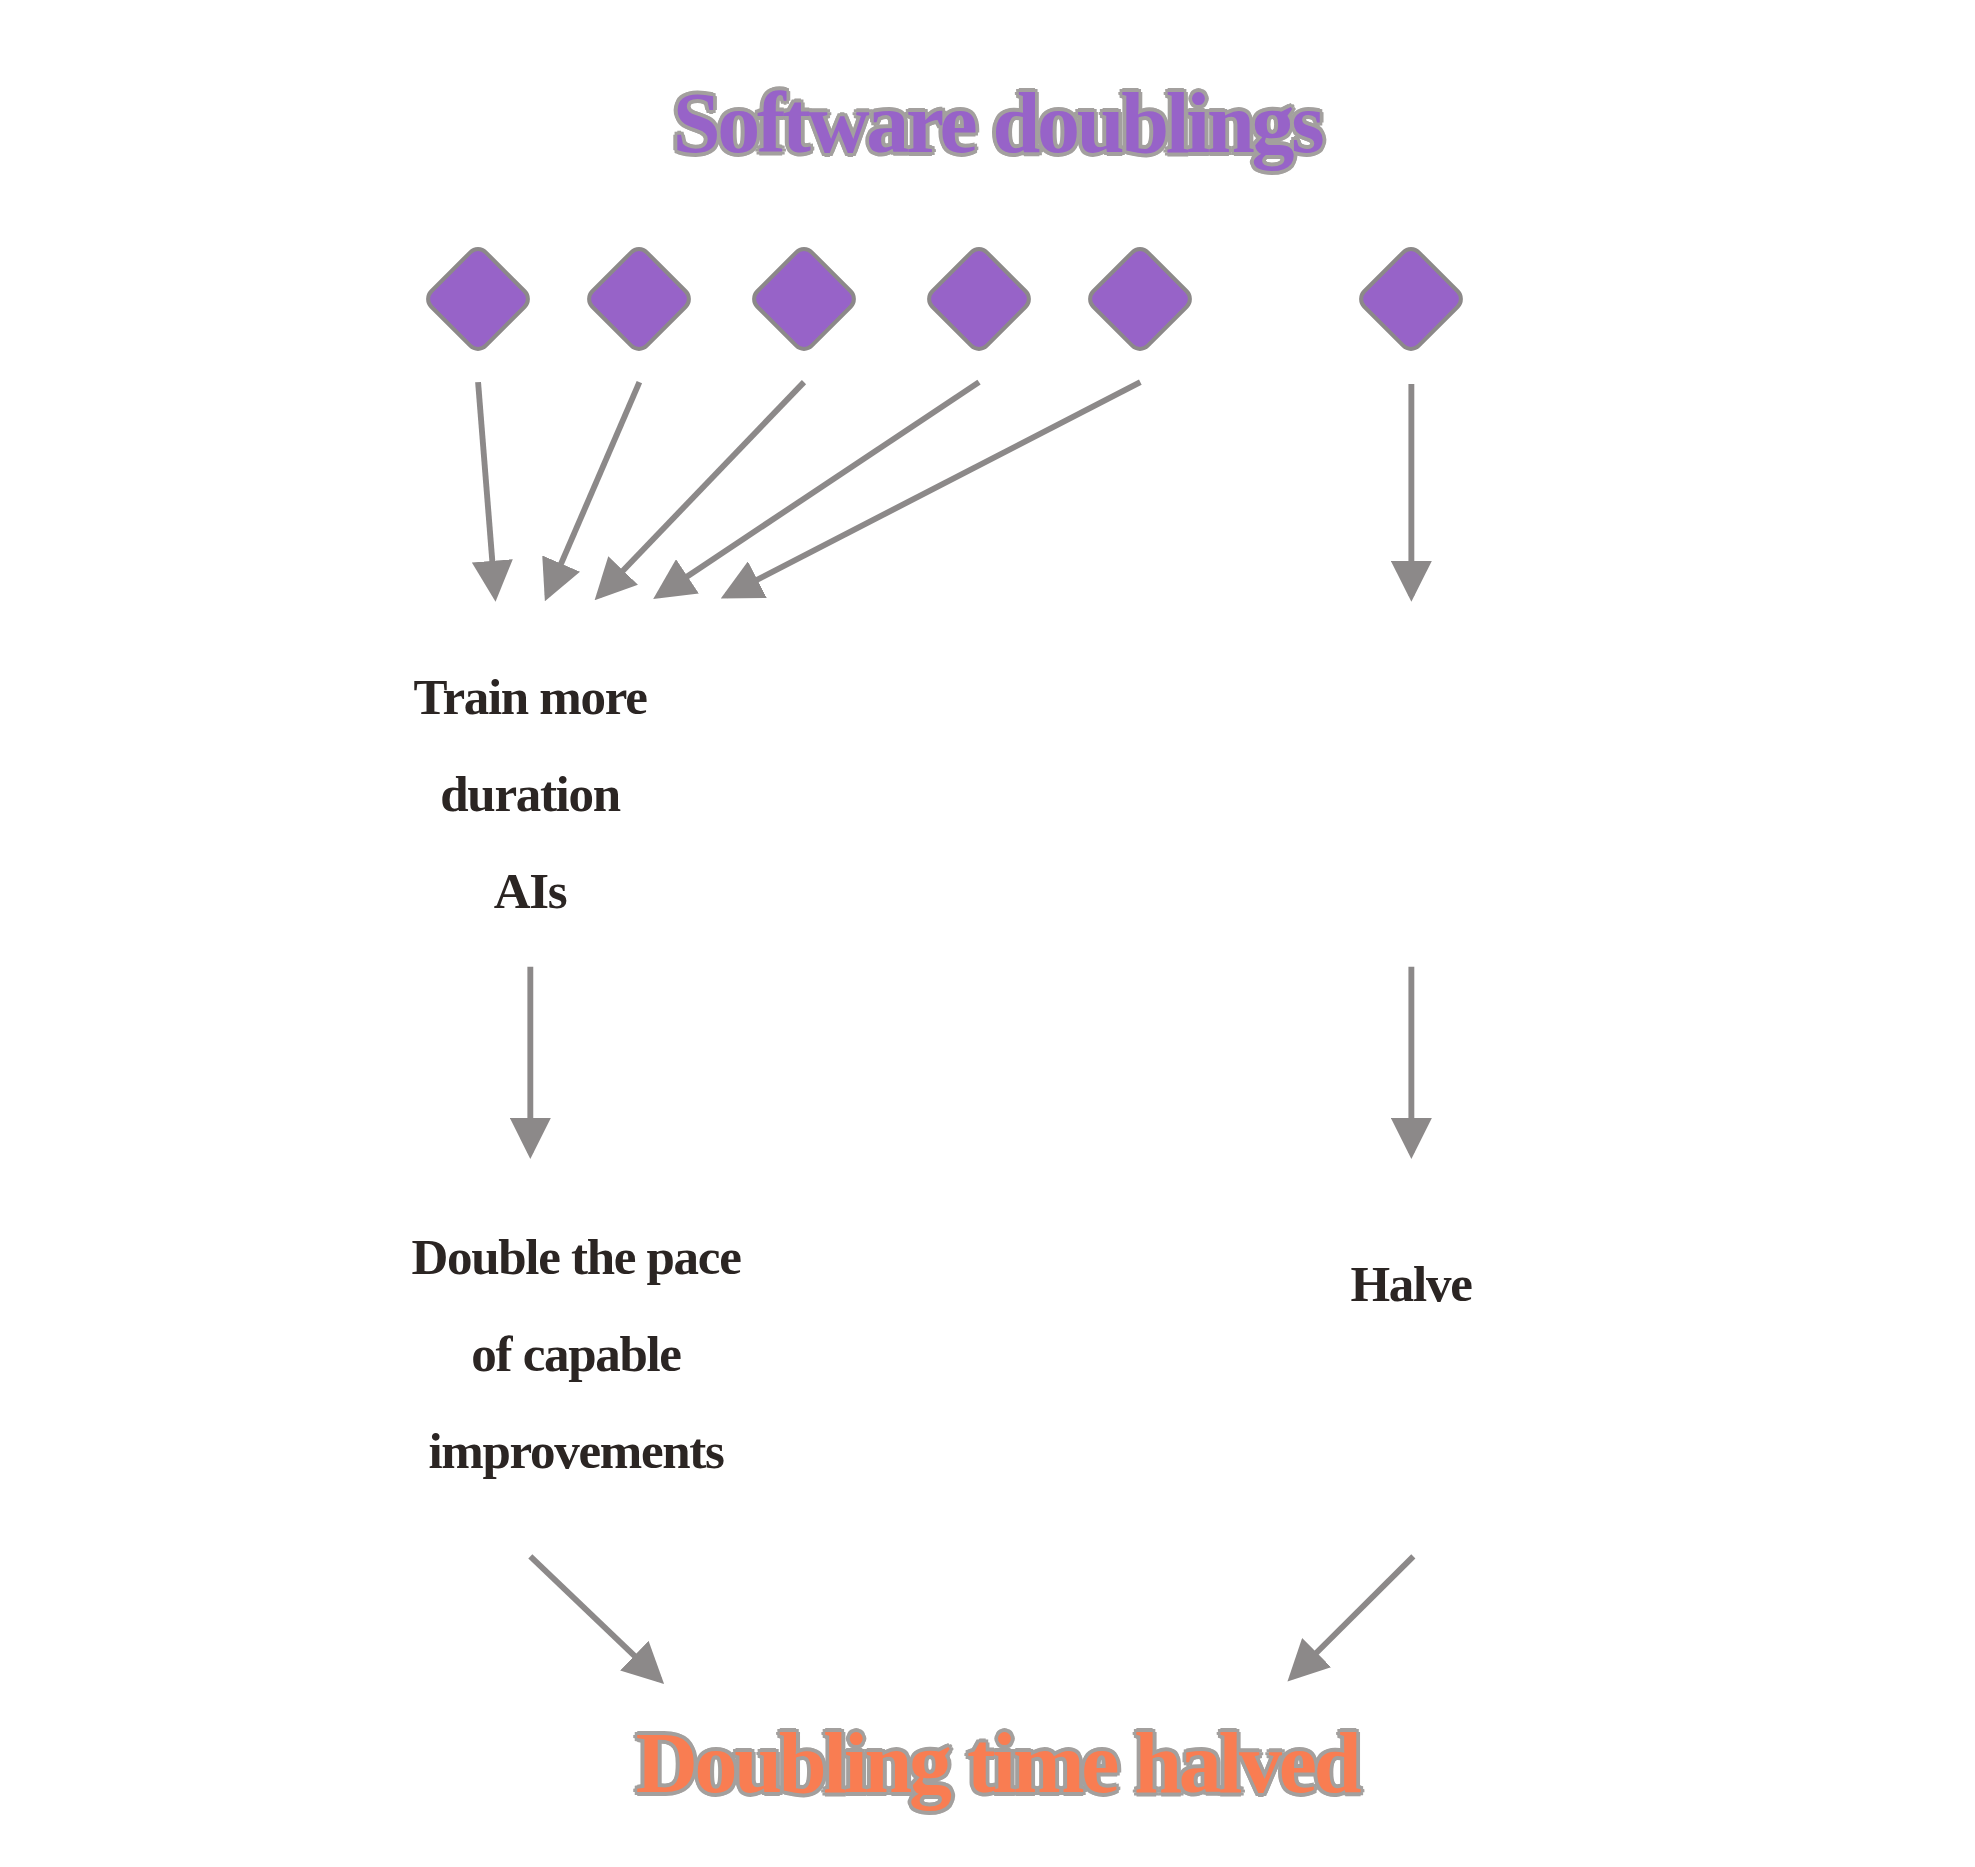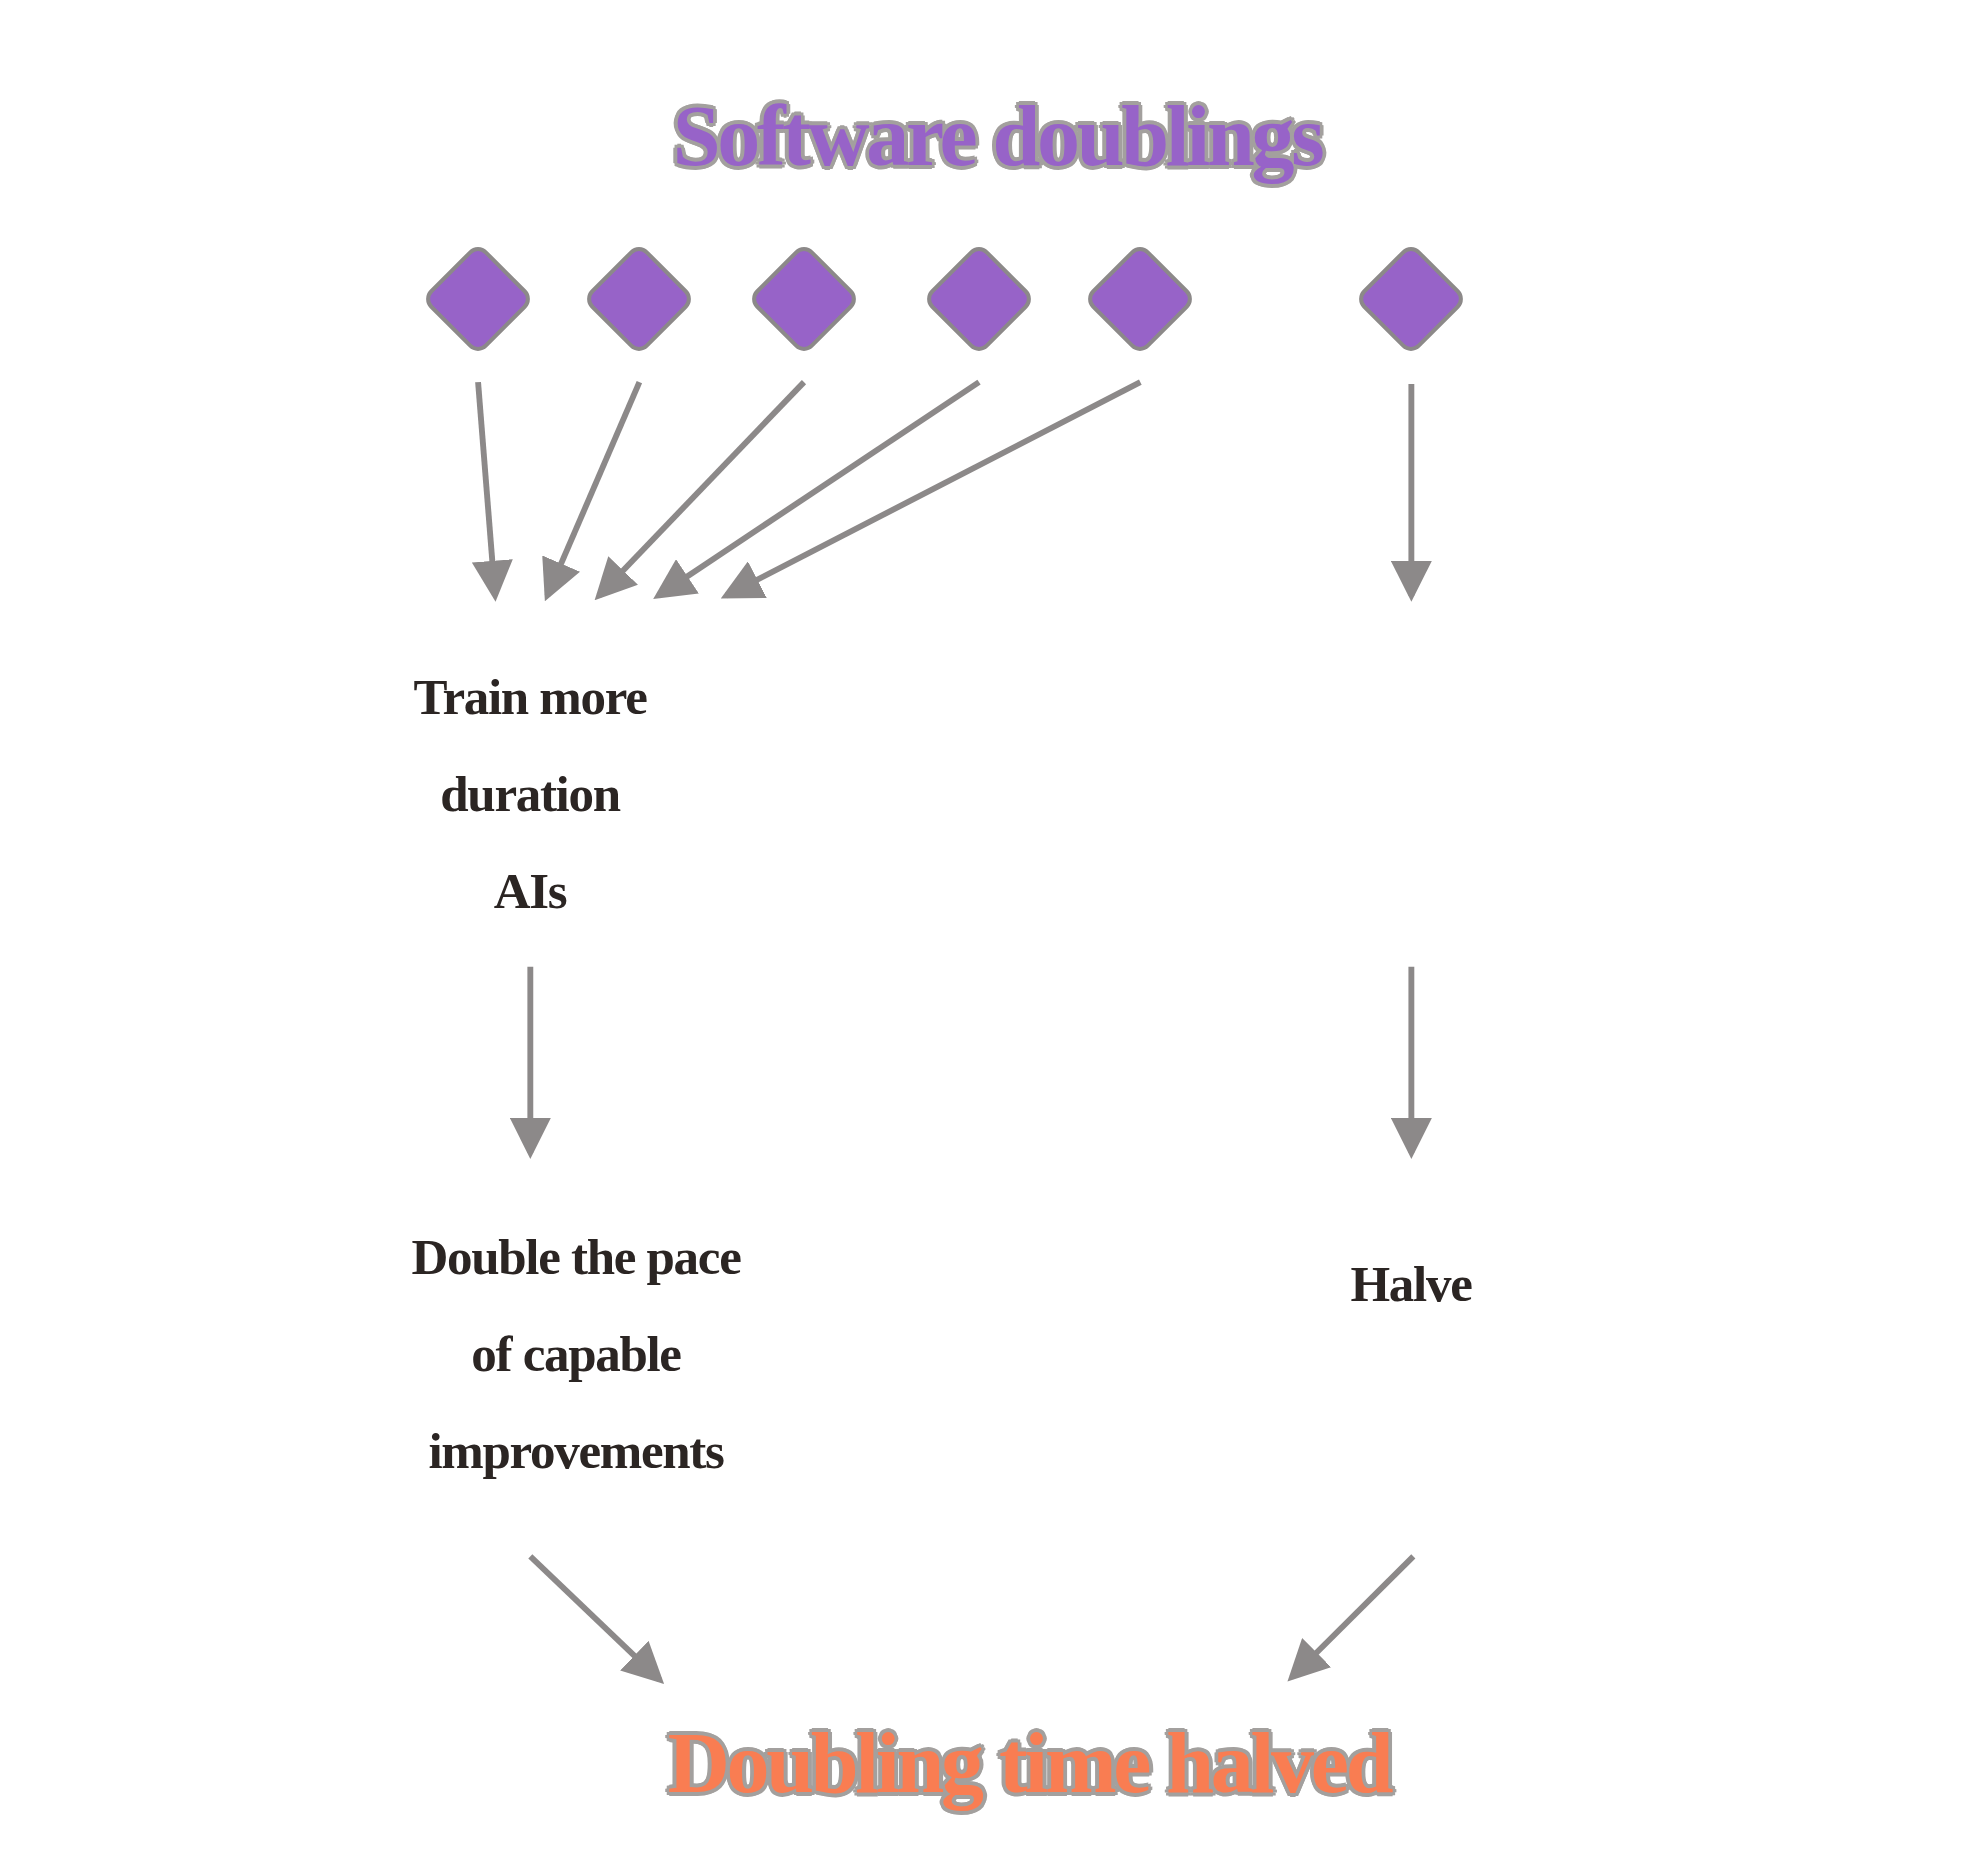"Software doublings" div.headline { top: 87px -> 74px }
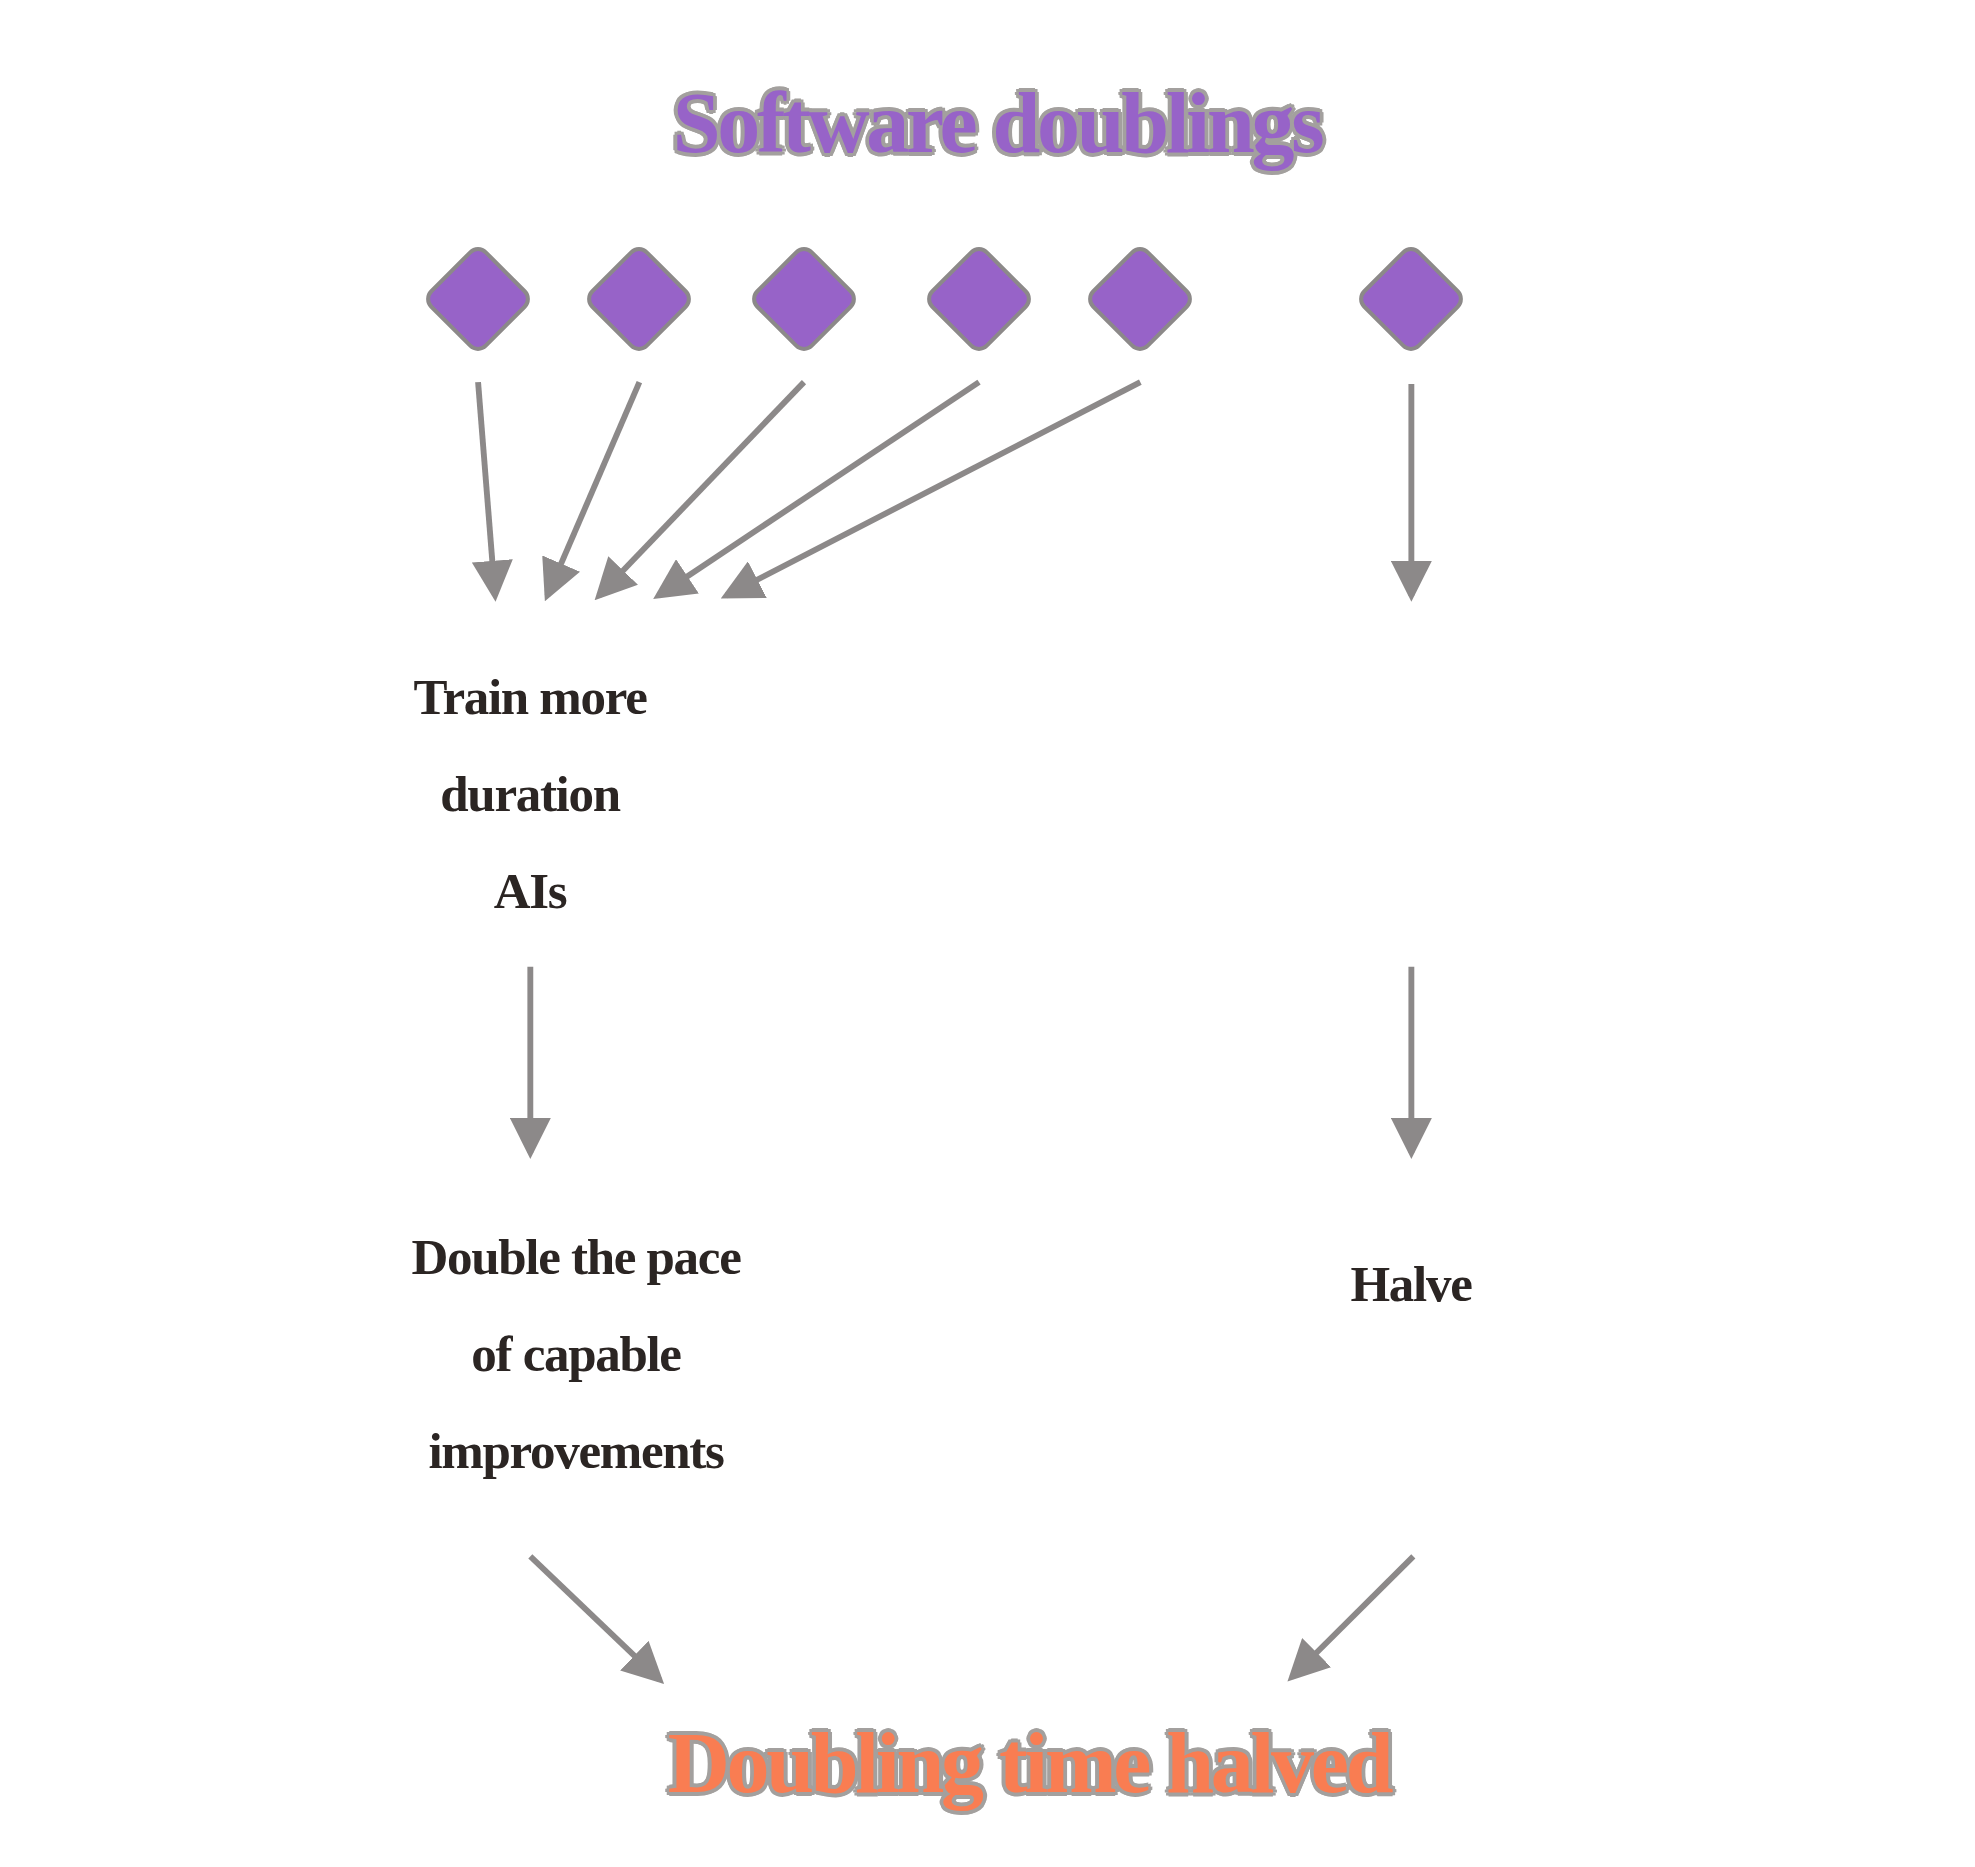"Doubling time halved" .headline.orange { margin-left: 32px -> none }
